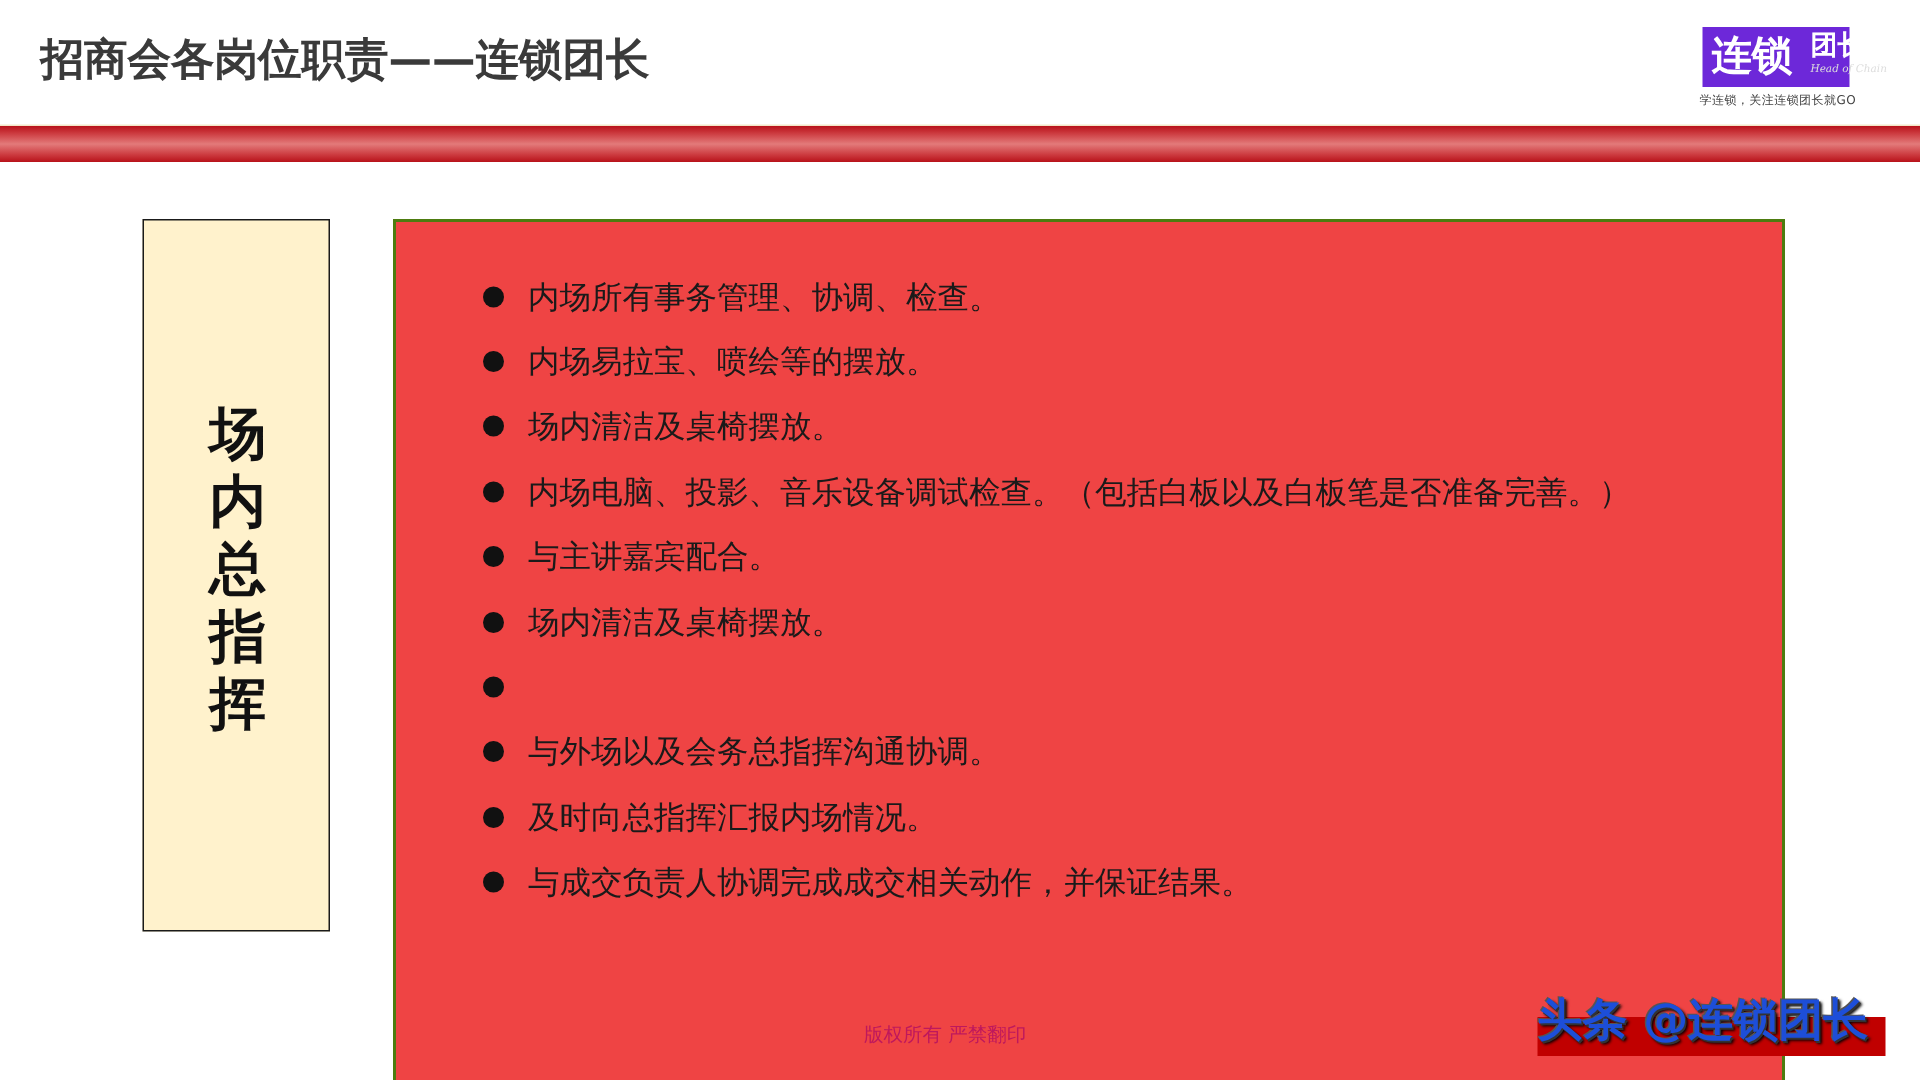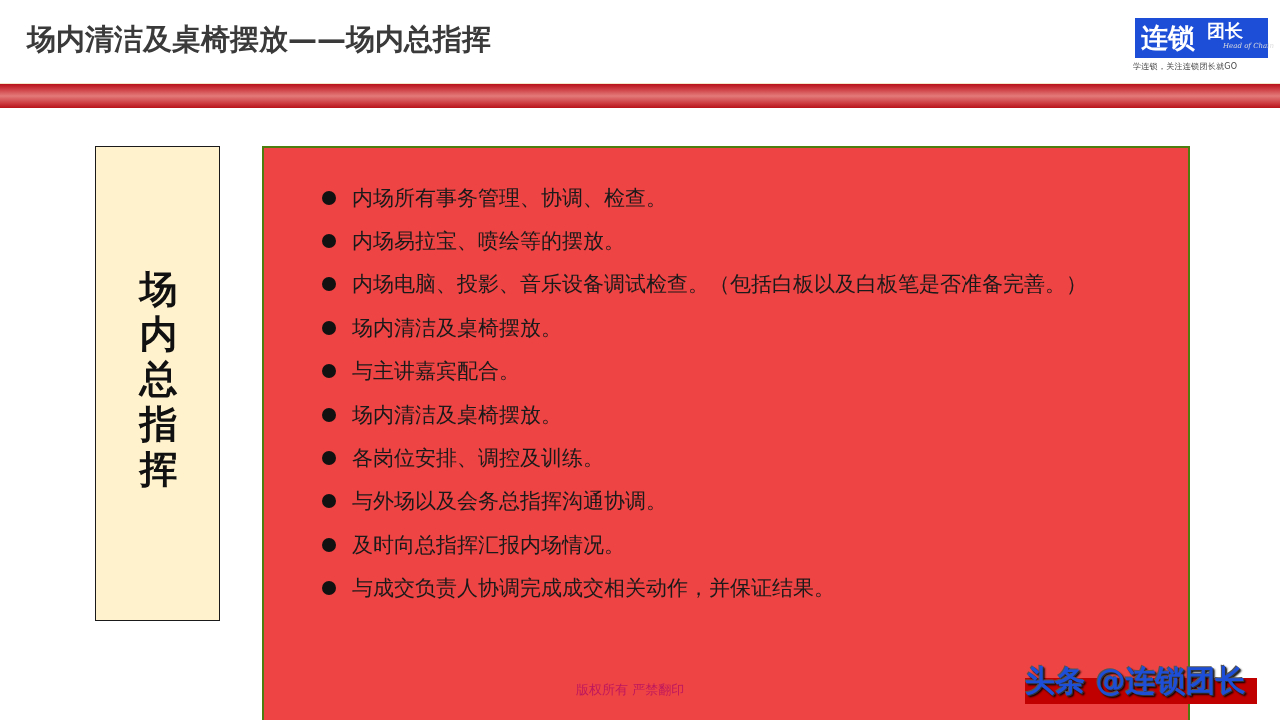"场内清洁及桌椅摆放——场内总指挥" div.title { text: 场内清洁及桌椅摆放——场内总指挥 -> 招商会各岗位职责——连锁团长 }
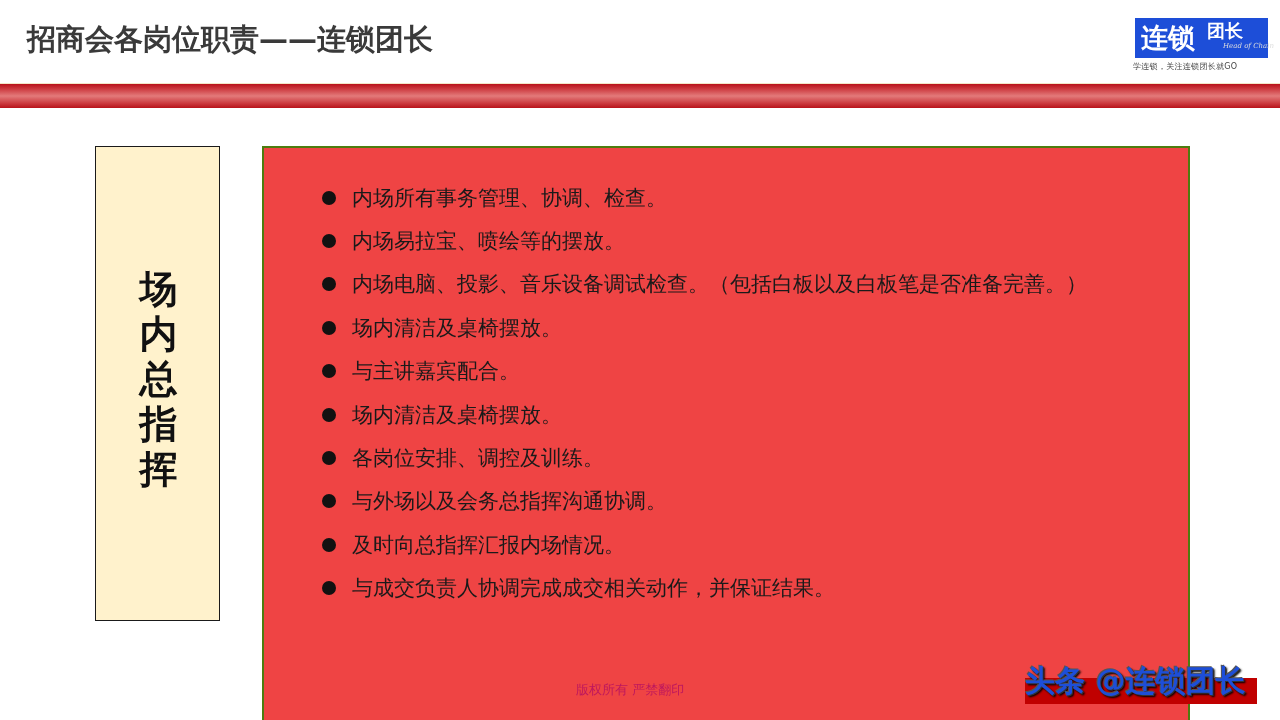"连锁" .logo-box { background: #1d4ed8 -> #6d28d9; width: 133px -> 98px }
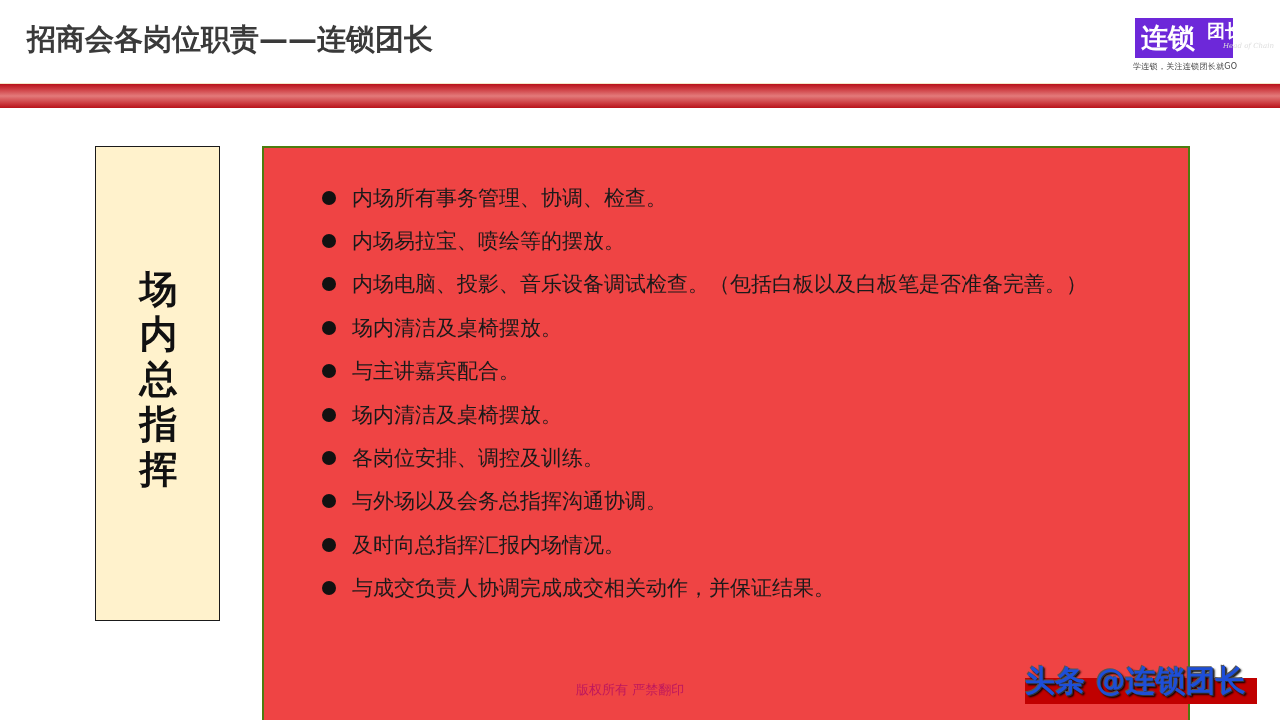"Head of Chain" .logo-sub-en { margin-left: 16px -> none }
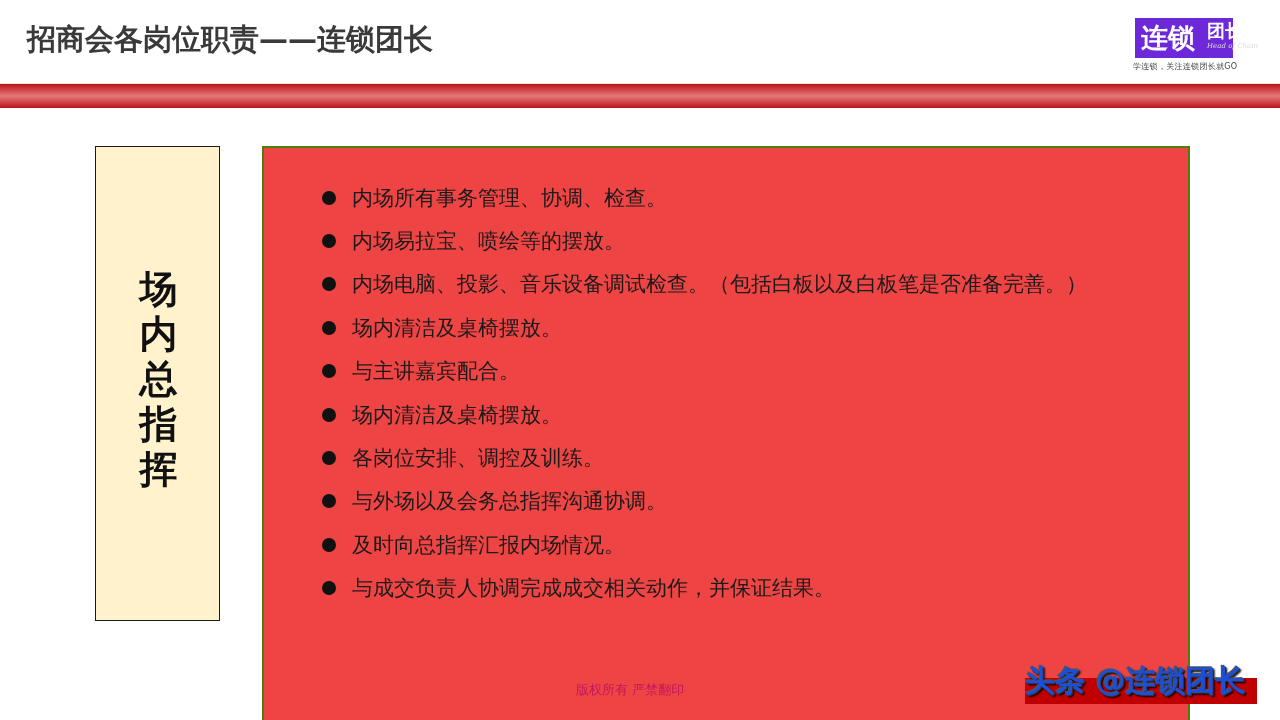"内场电脑、投影、音乐设备调试检查。（包括白板以及白板笔是否准备完善。）" li.bullet-item { order: before "场内清洁及桌椅摆放。" -> after "场内清洁及桌椅摆放。" }
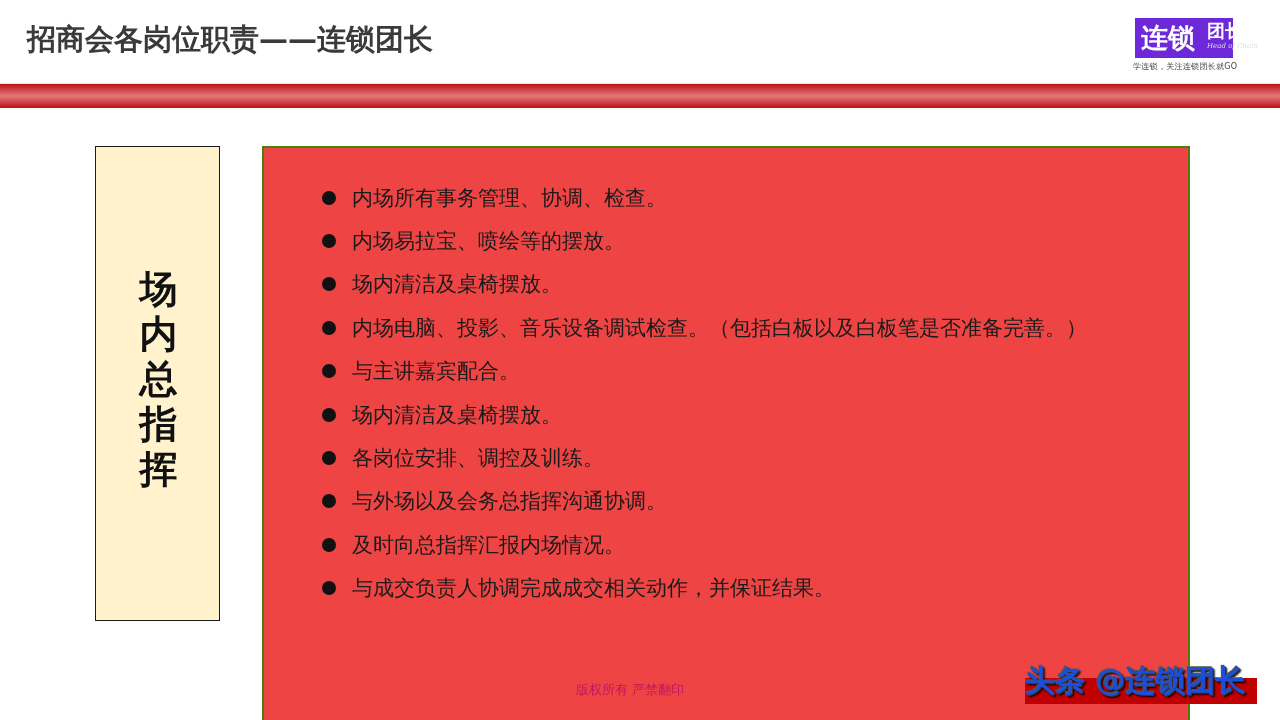"各岗位安排、调控及训练。" span.bullet-text { html: <span>各岗位安排、调控及训练。</span> -> none }
